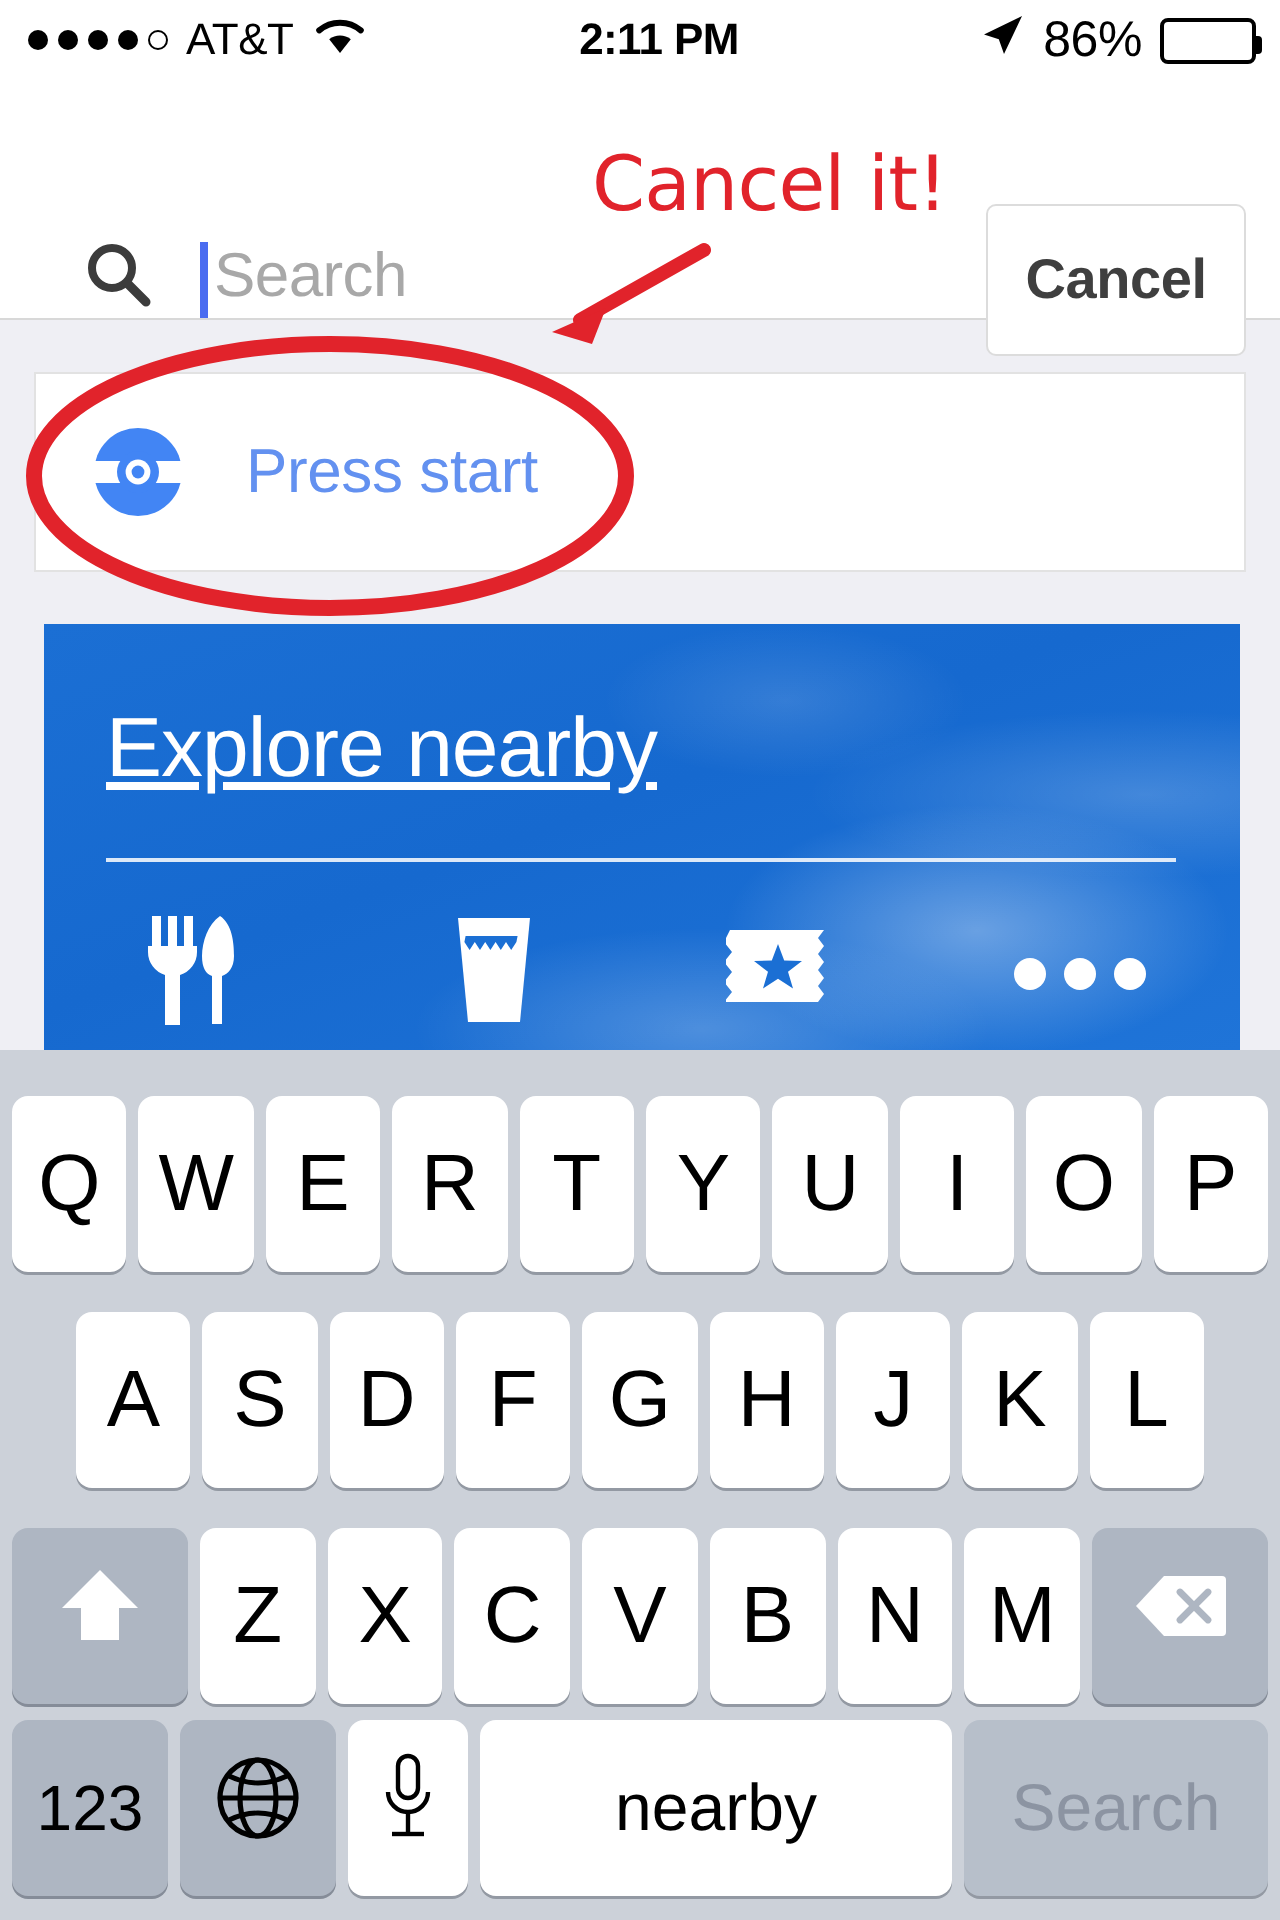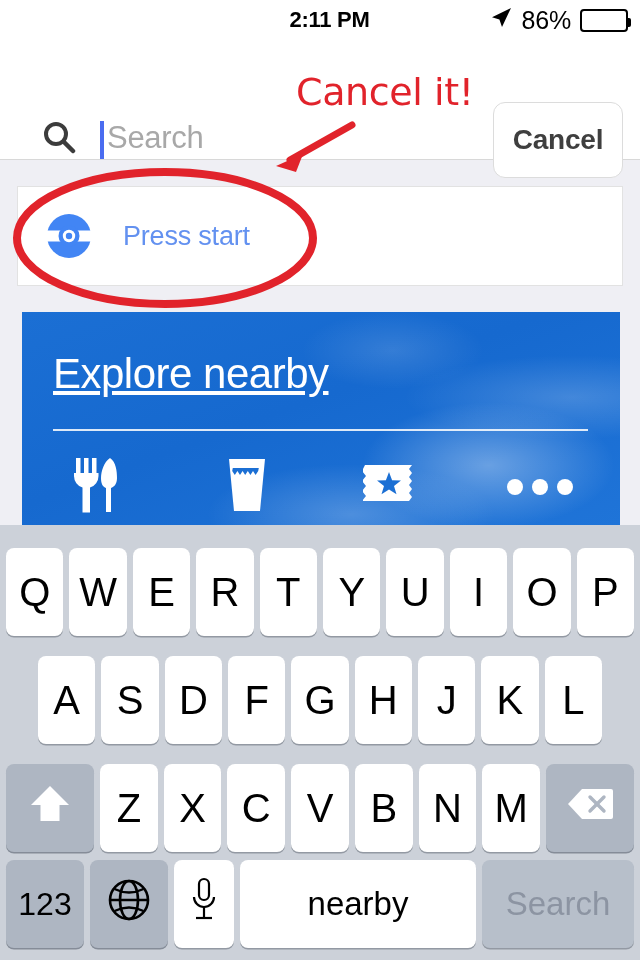"AT&T" div.status-left { html: none -> <div> <div> <span></span> <span></span> <span></span> <span></span> <span></span> </div> <span>AT&amp;T</span> <span> <svg> <path></path> <path></path> </svg> </span> </div> }
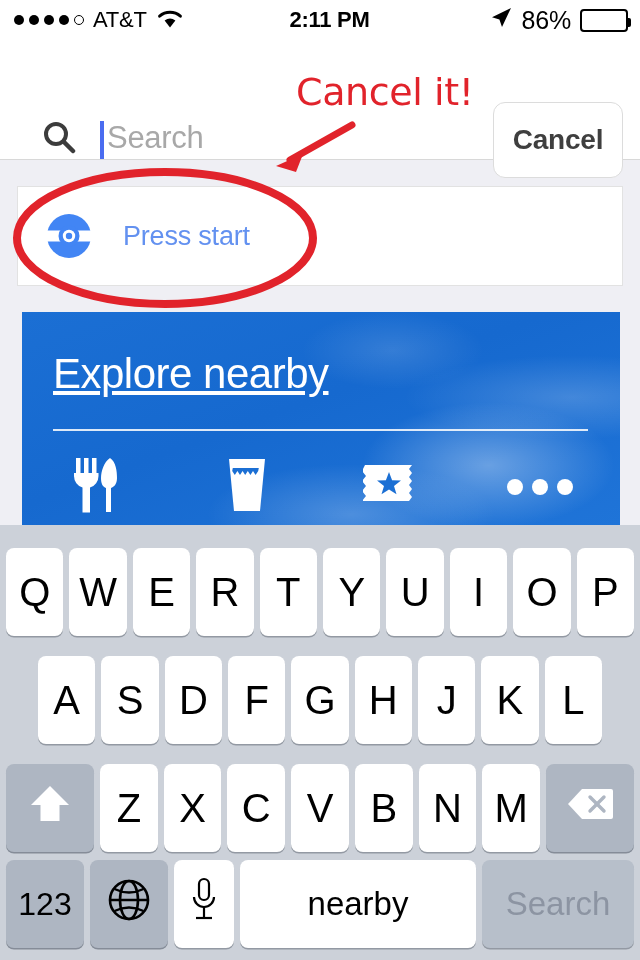"Cancel" .cancel-button { border-radius: 12px -> 5px }
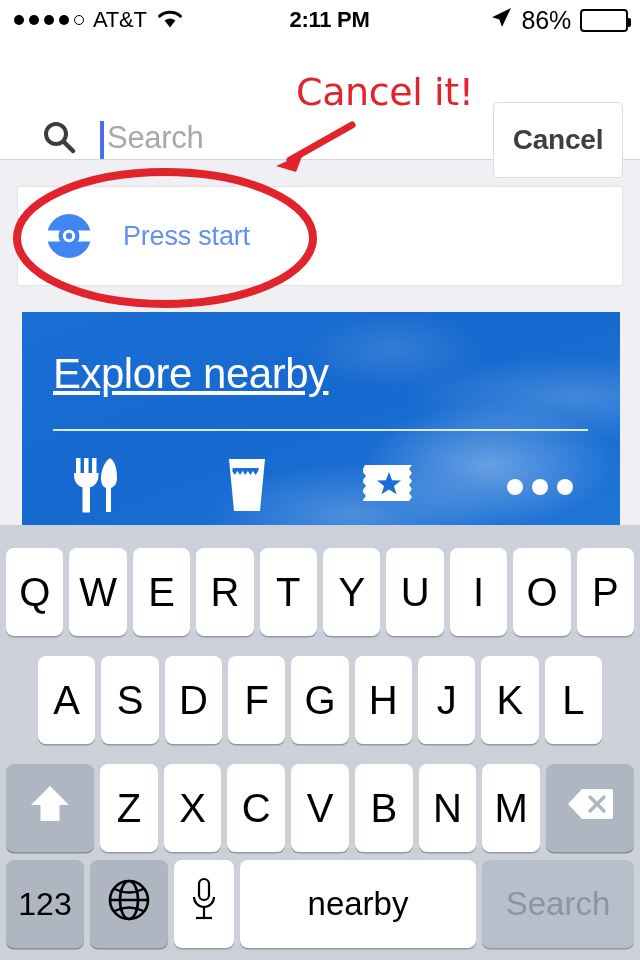"Press start" .start-label { font-size: 27px -> 31px }
